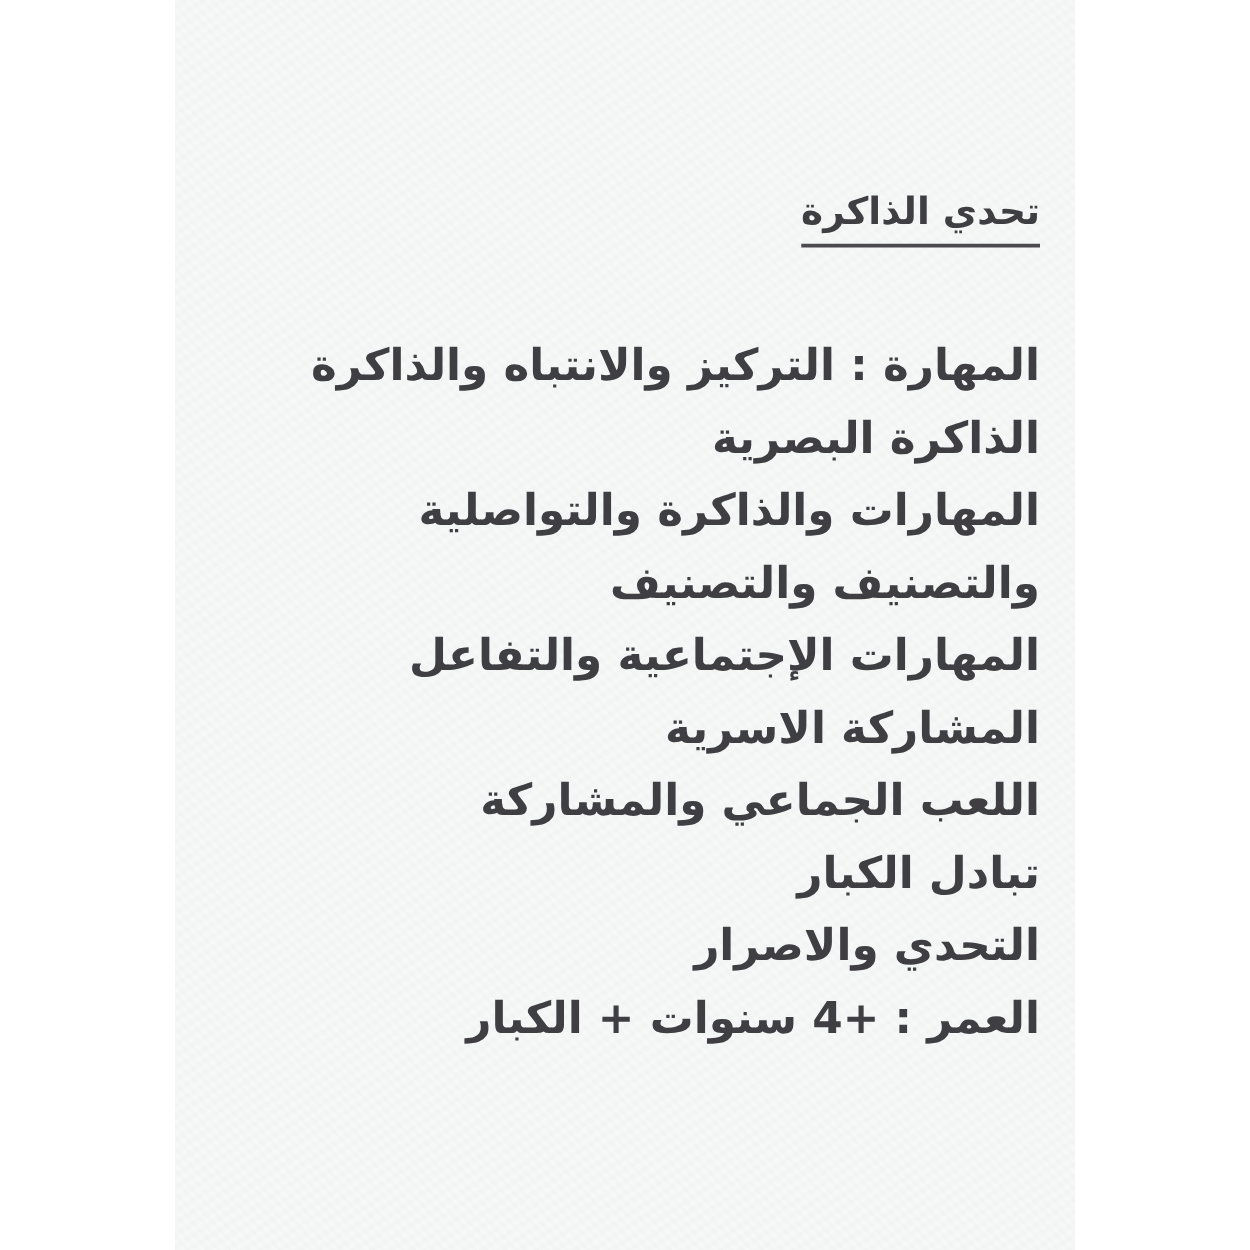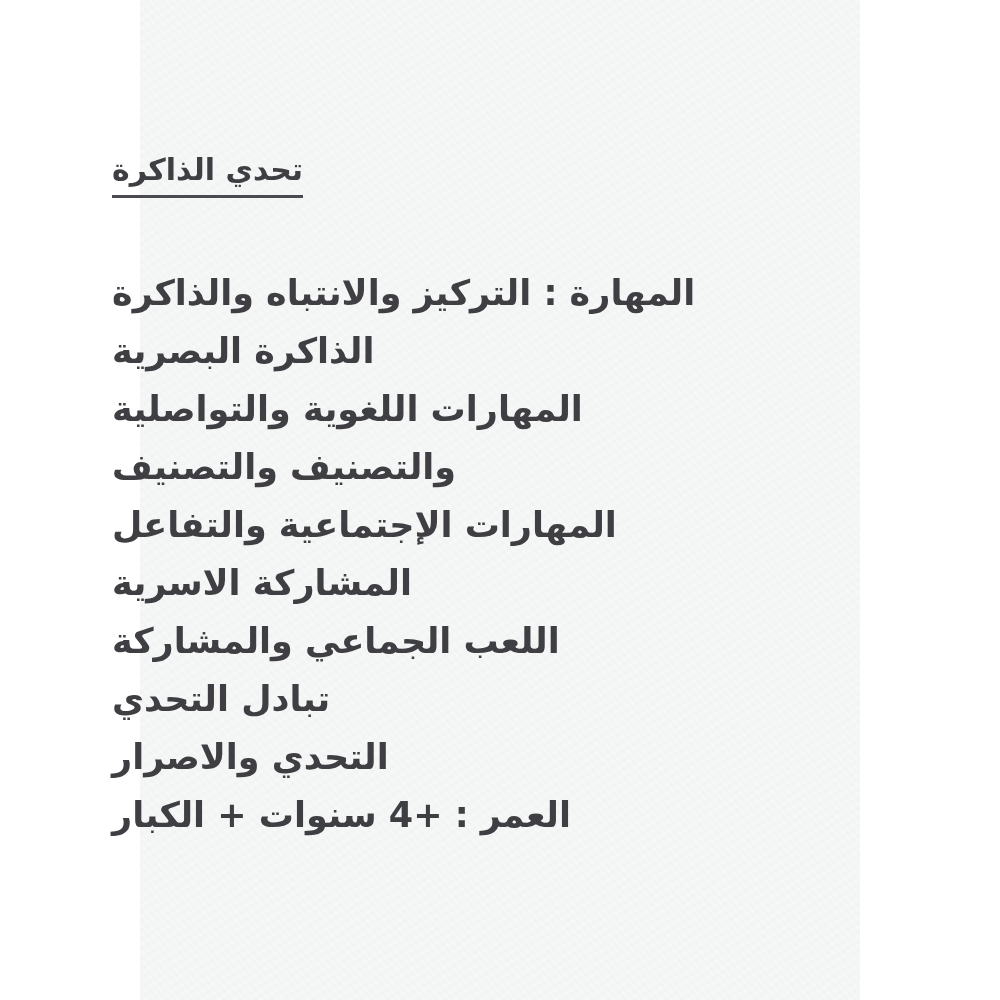"تحدي الذاكرة" .content { text-align: left -> right }
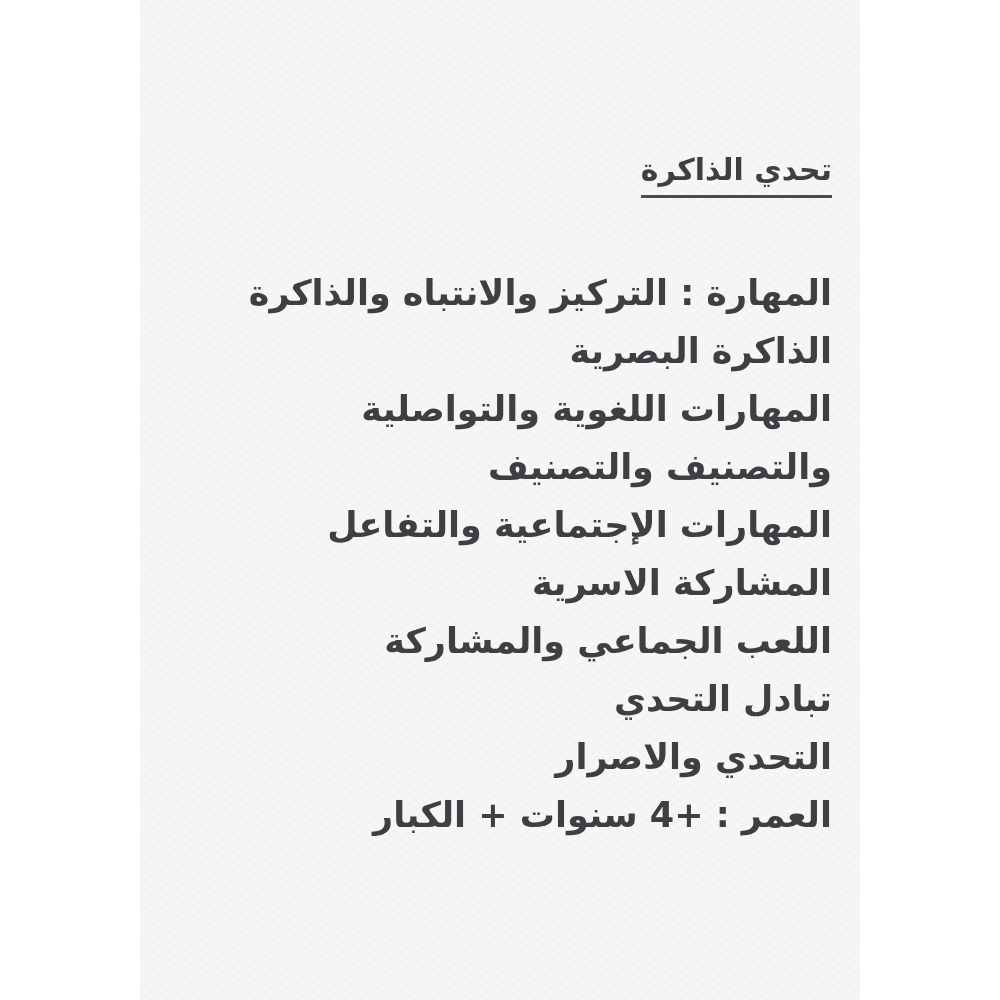"المهارات اللغوية والتواصلية" div.line { text: اللغوية -> والذاكرة }
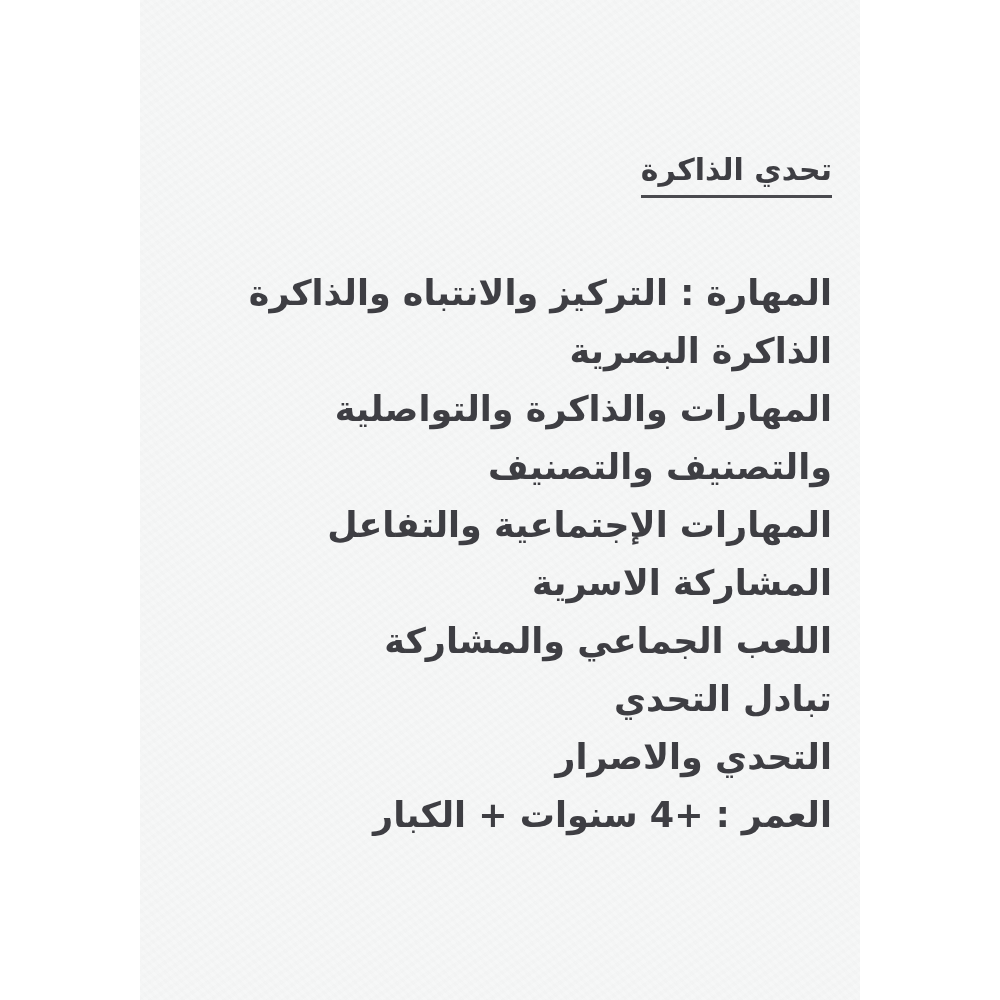"تبادل التحدي" div.line { text: التحدي -> الكبار }
